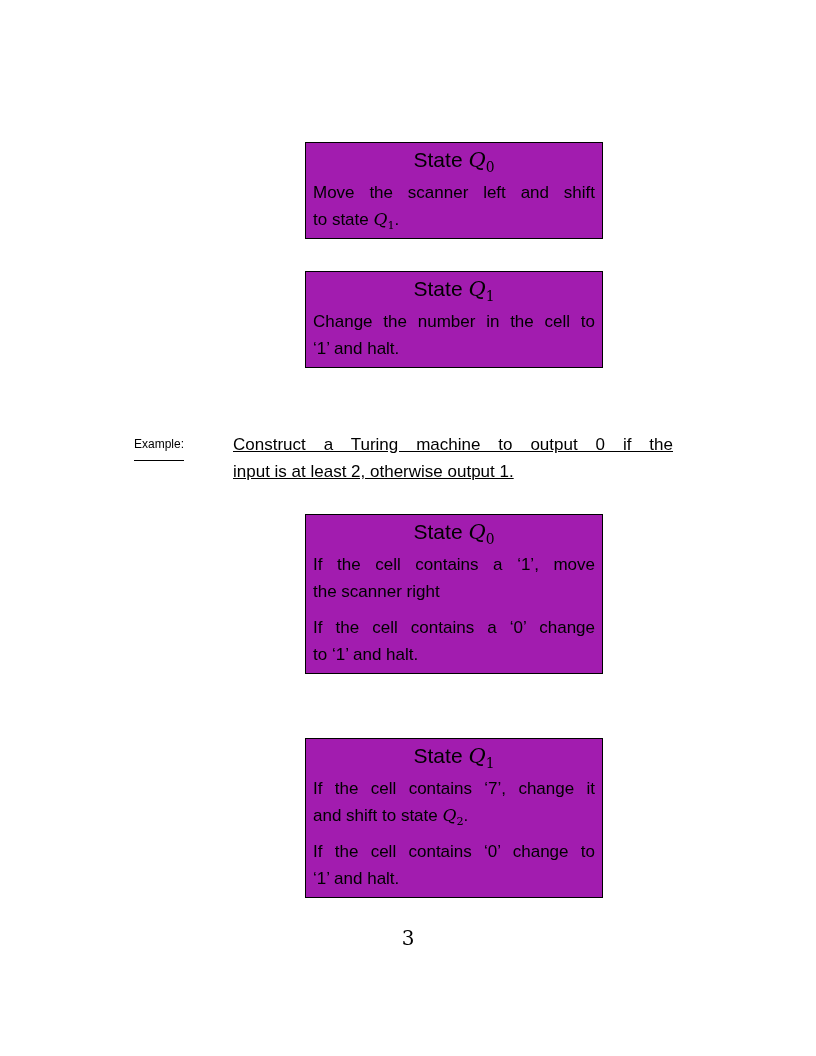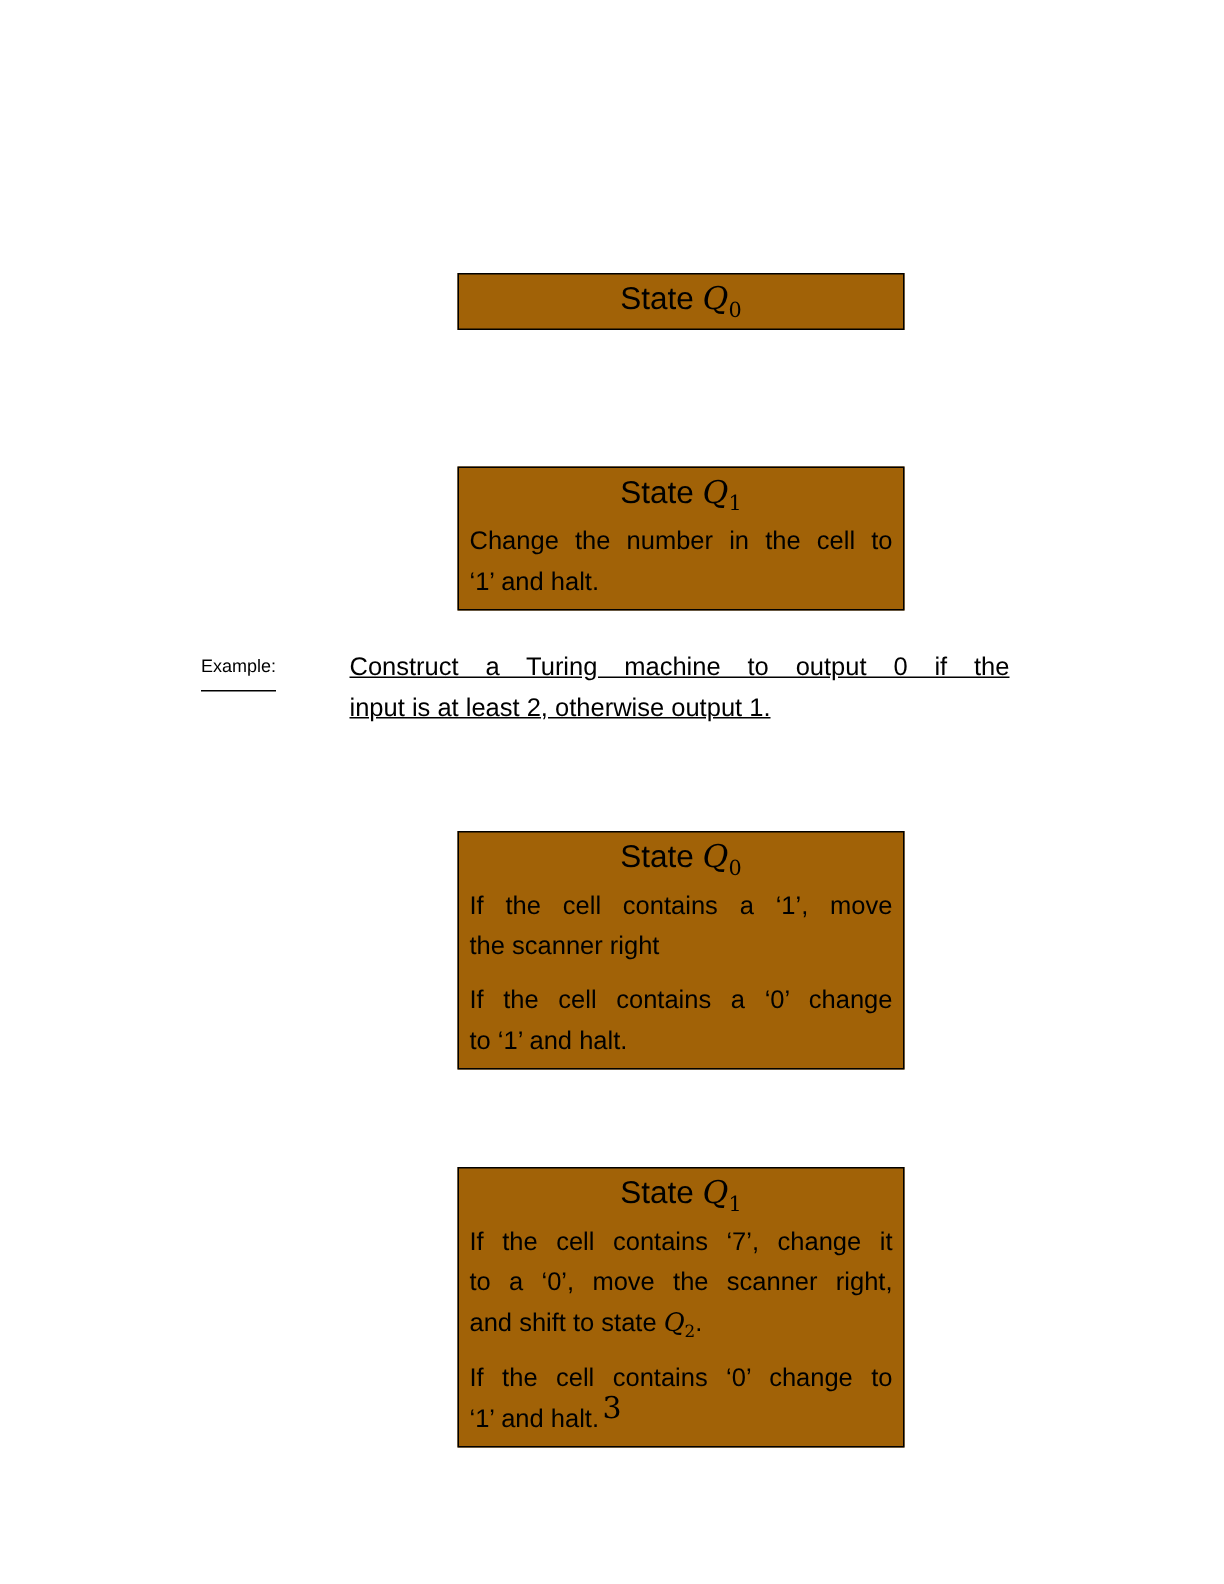"State Q0" .state-box { background: #a16207 -> #a21caf; margin-top: 40px -> none }
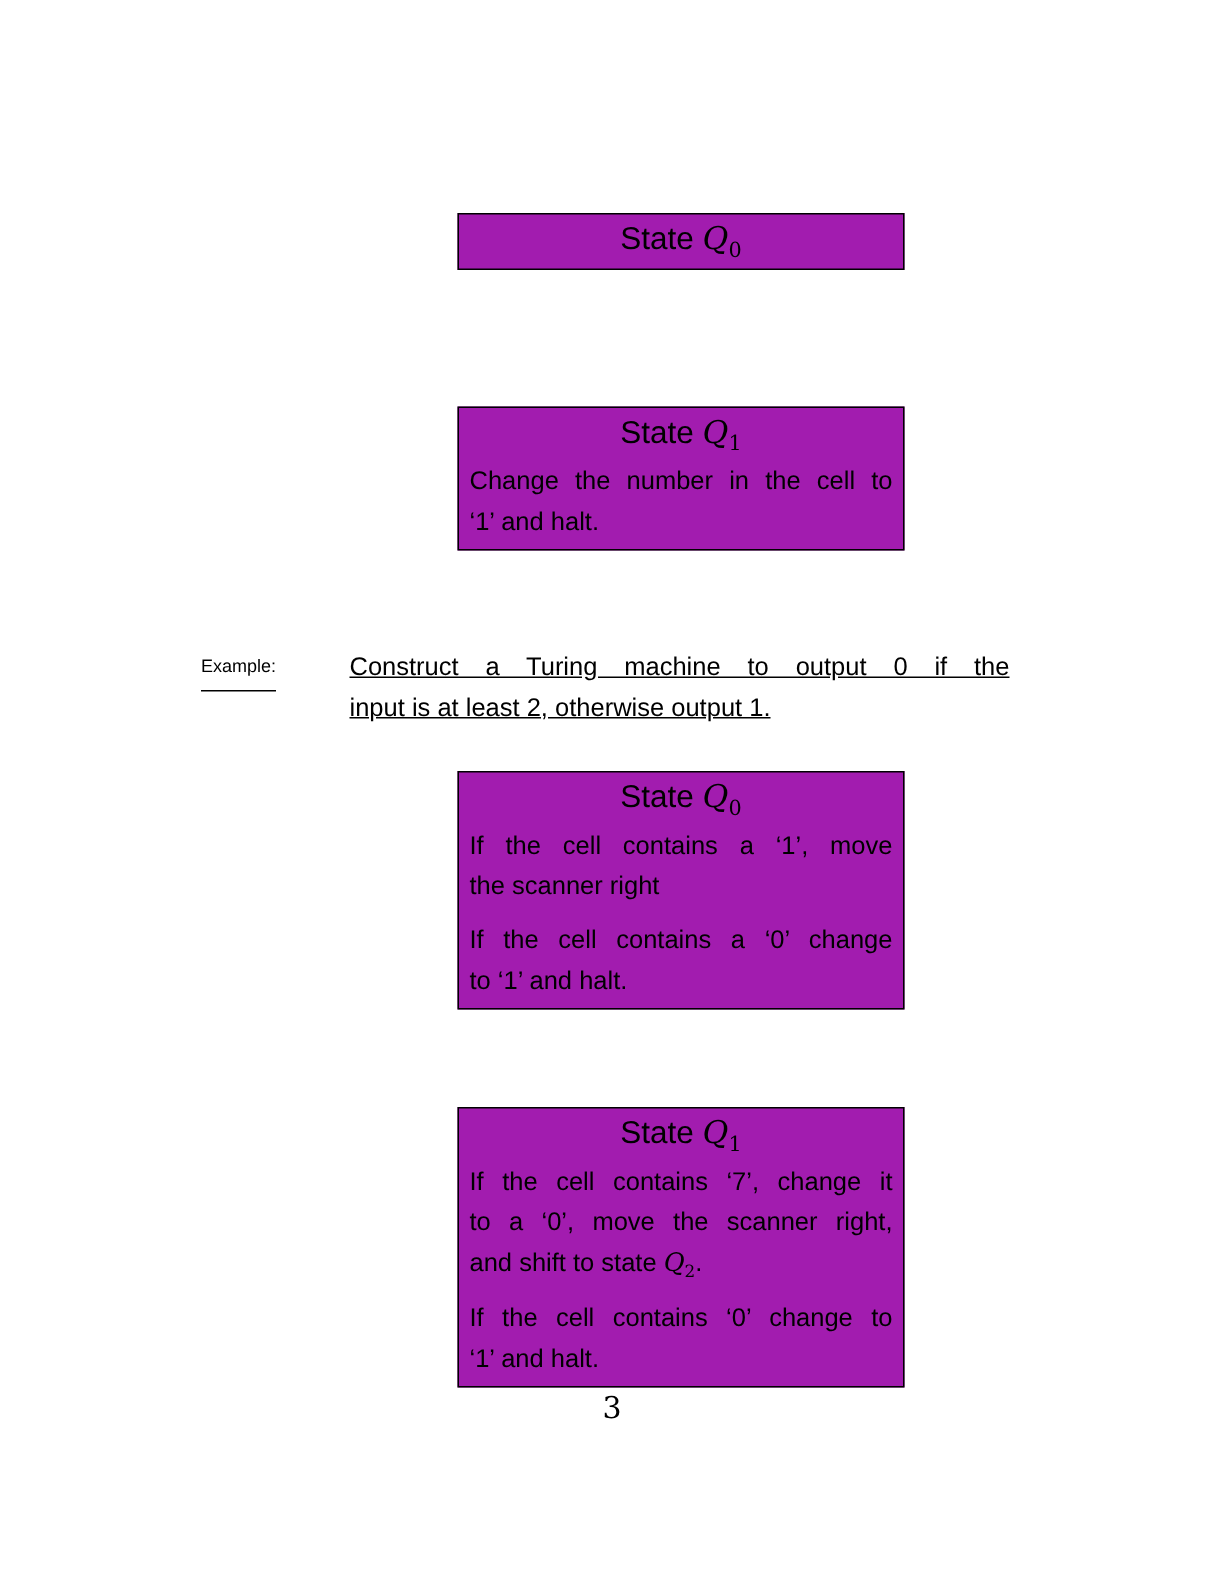"Move the scanner left and" div.para { html: none -> <div> <div>Move the scanner left and shift</div> <div>to state <span><span>Q</span><sub>1</sub></span>.</div> </div> }
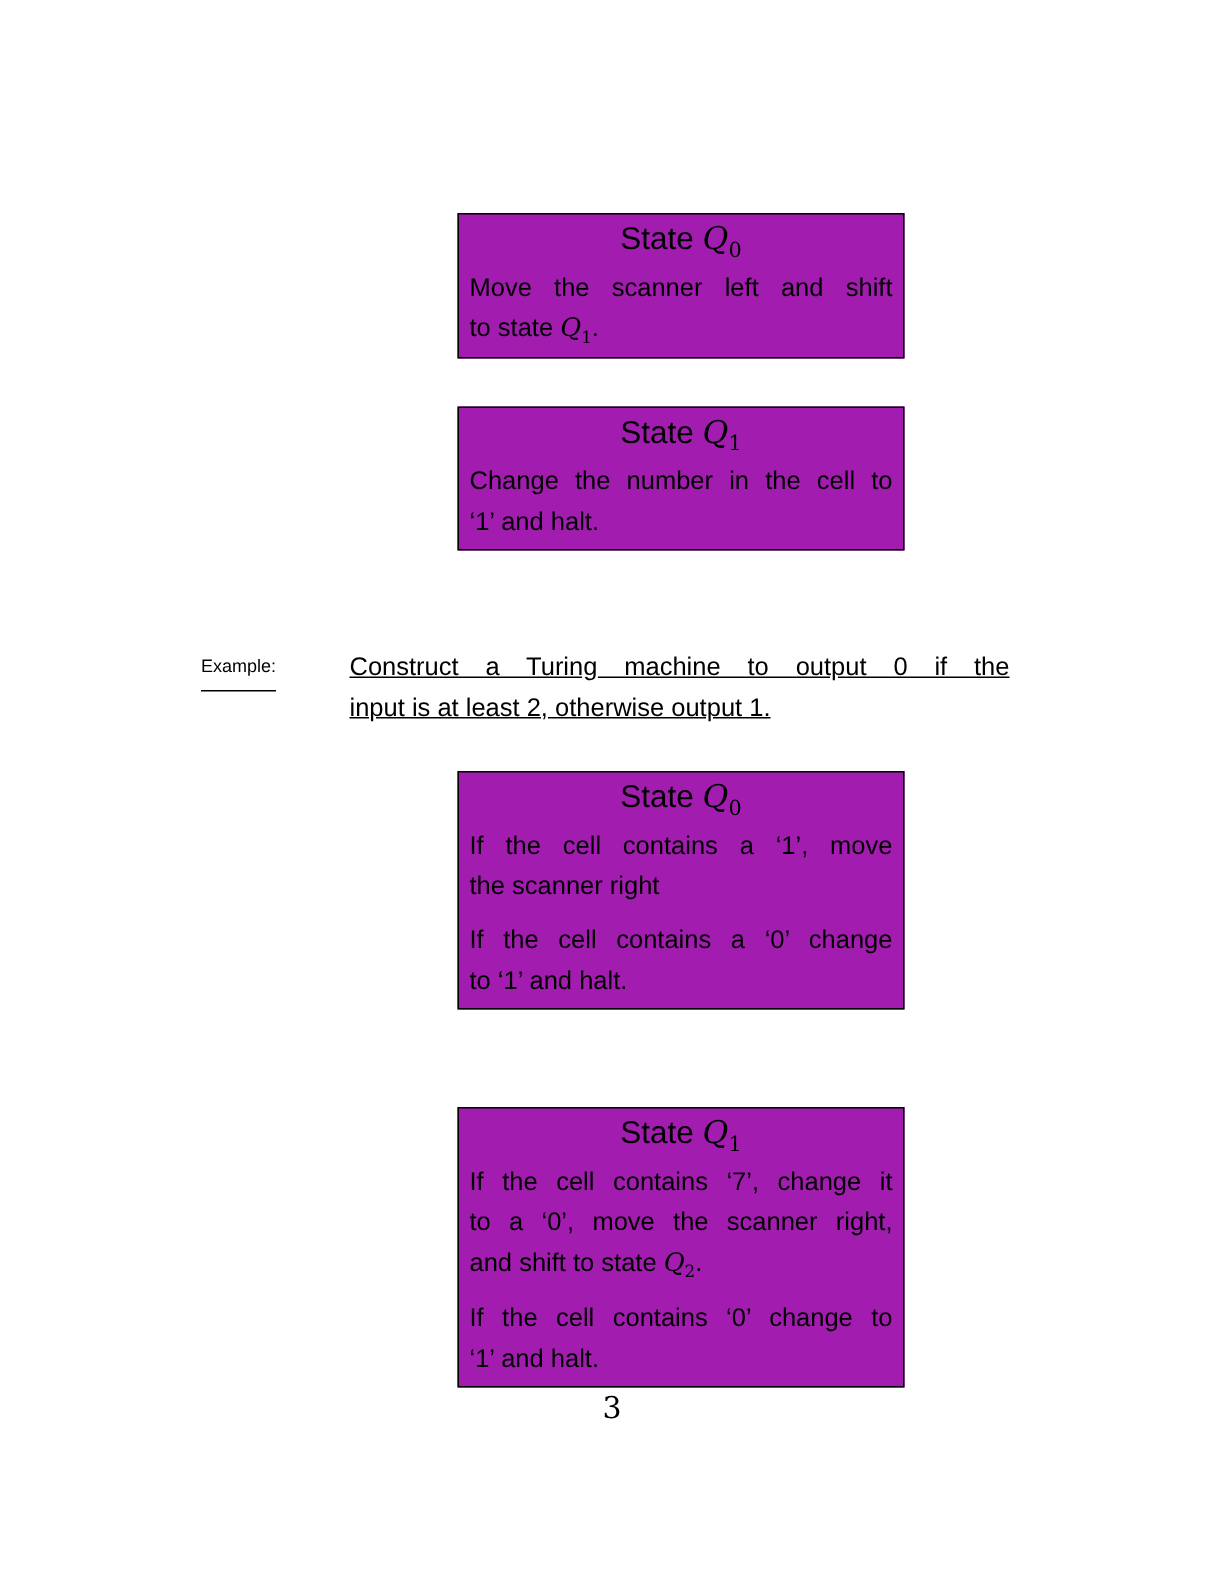"to a ‘0’, move the" div.line { html: <div>to a ‘0’, move the scanner right,</div> -> none }
